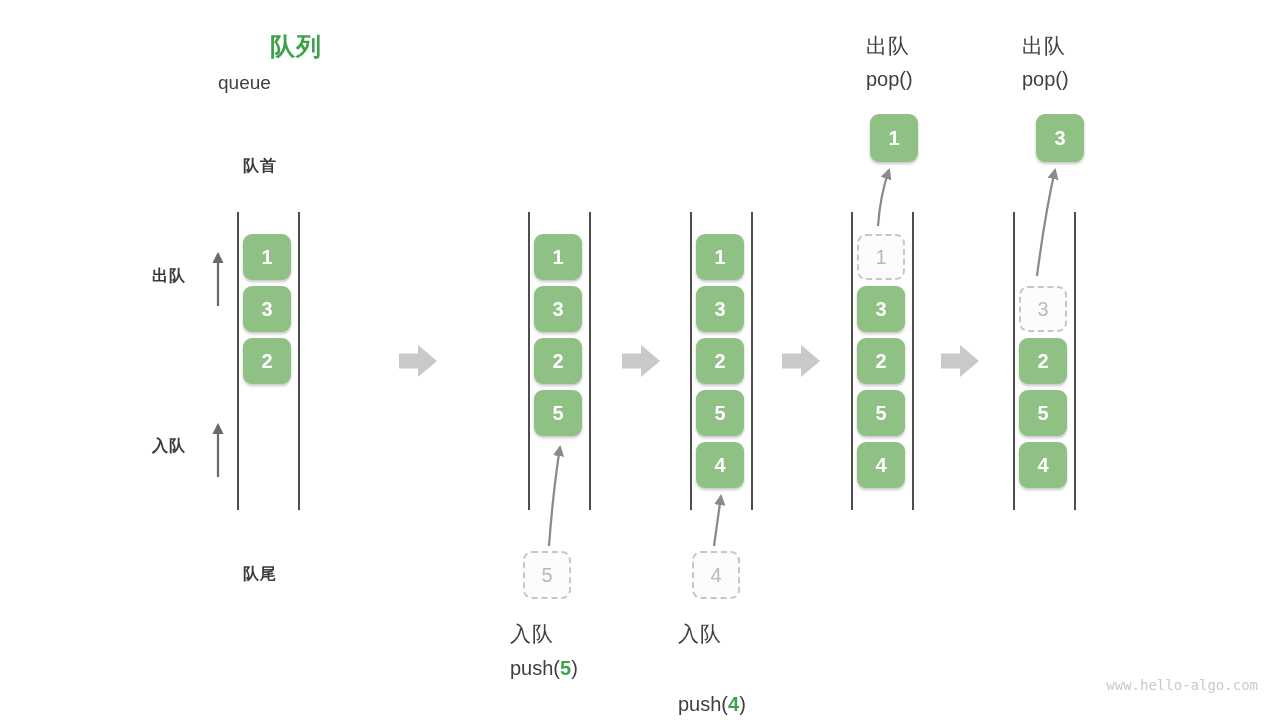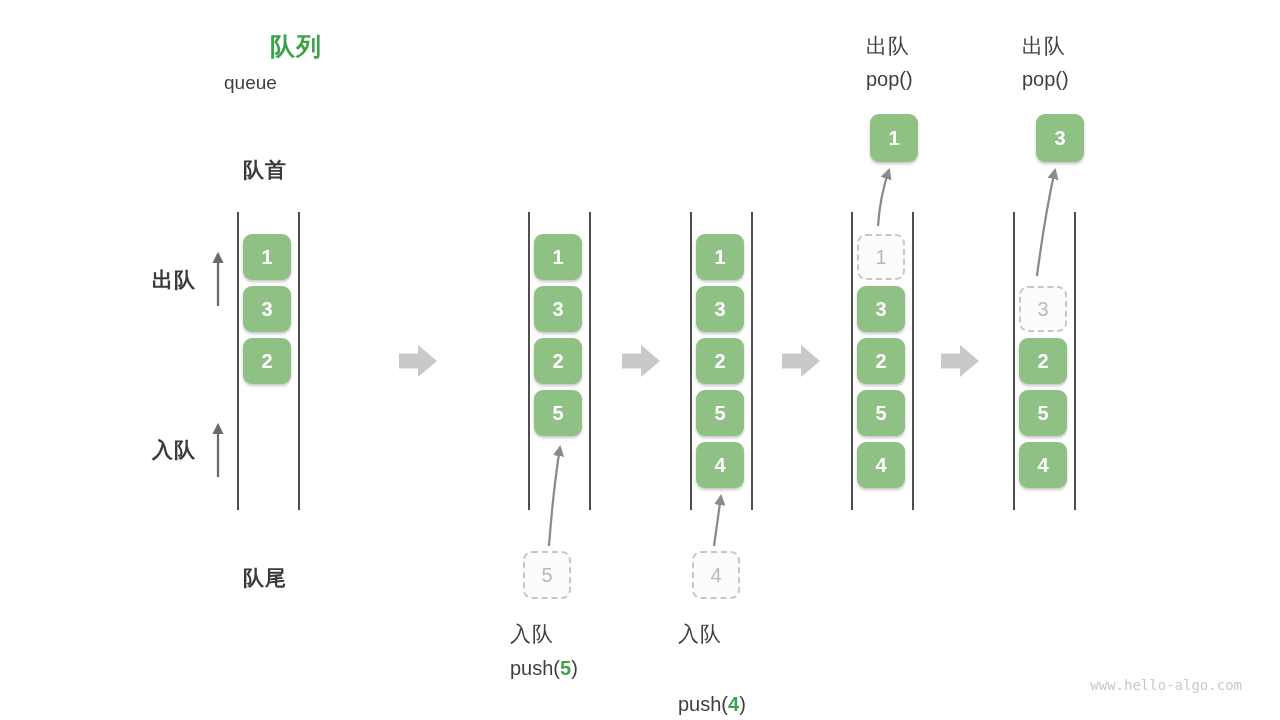"queue" div.abs { left: 224px -> 218px }
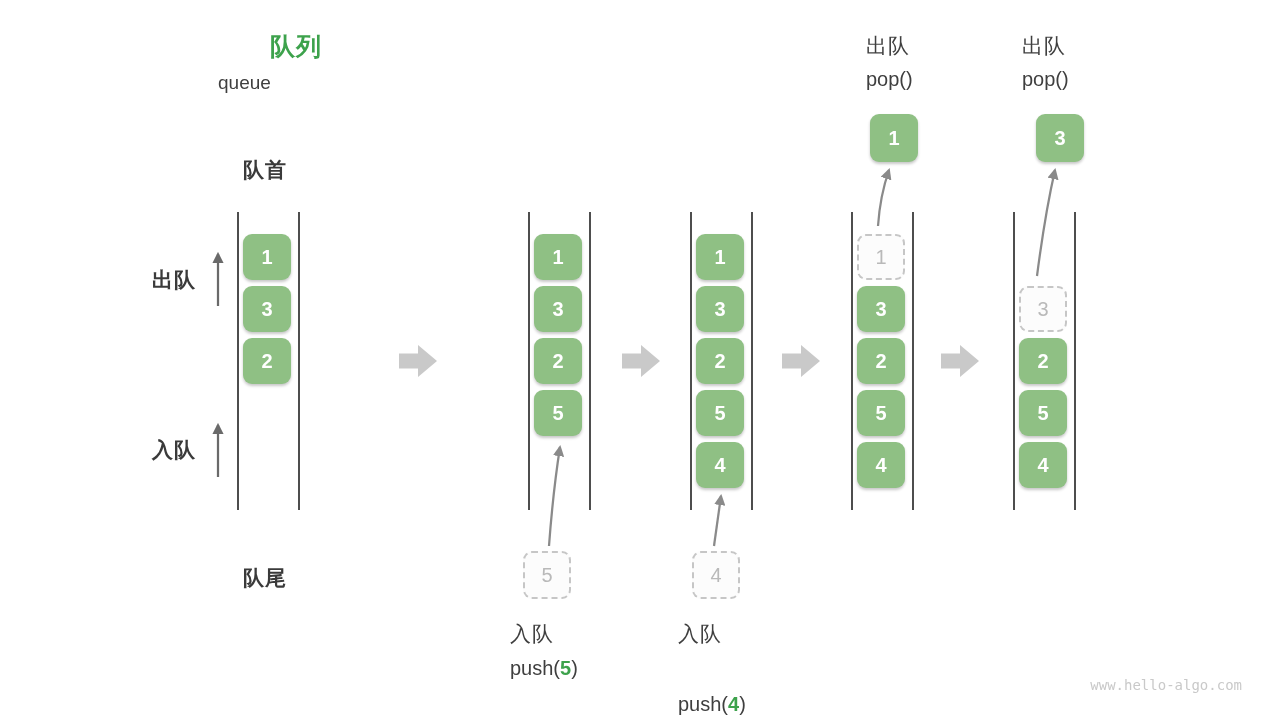"队首" .cn-bold { font-size: 21px -> 16px }
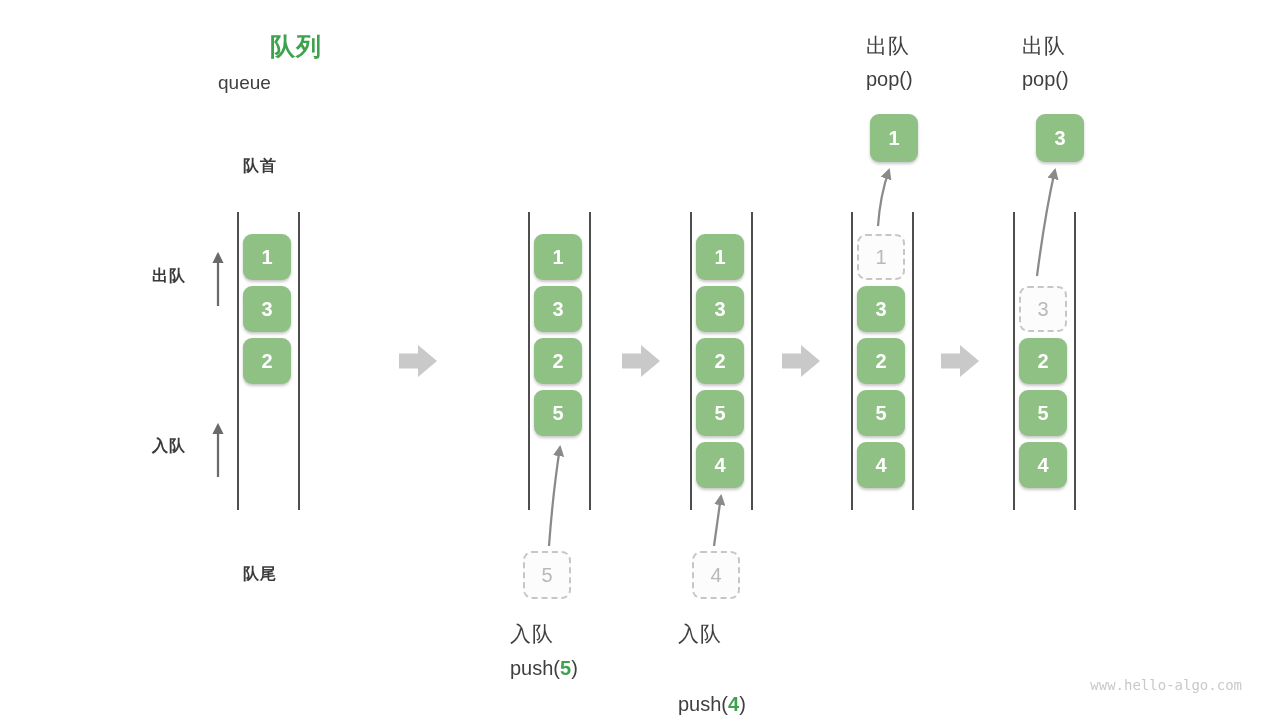"www.hello-algo.com" div.abs { right: 38px -> 22px }
